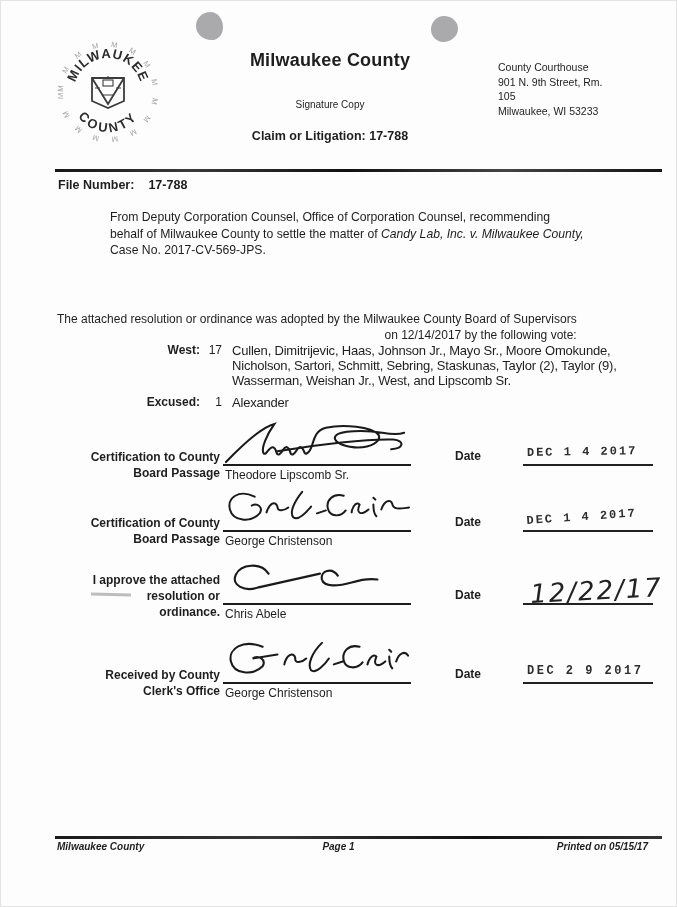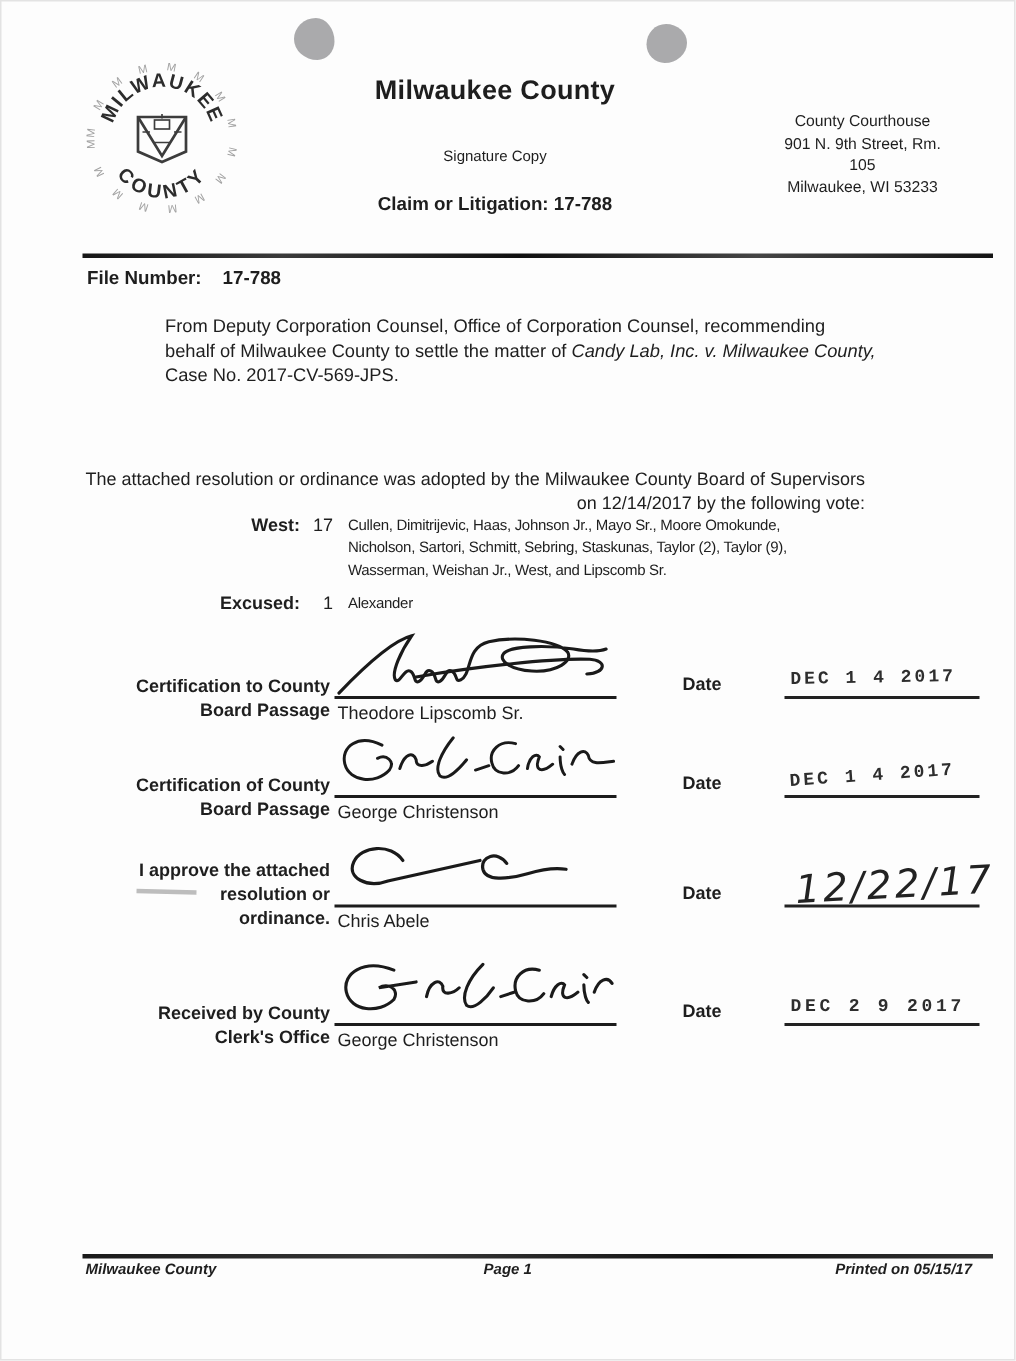"County Courthouse" .address { text-align: center -> none; top: 74px -> 60px }
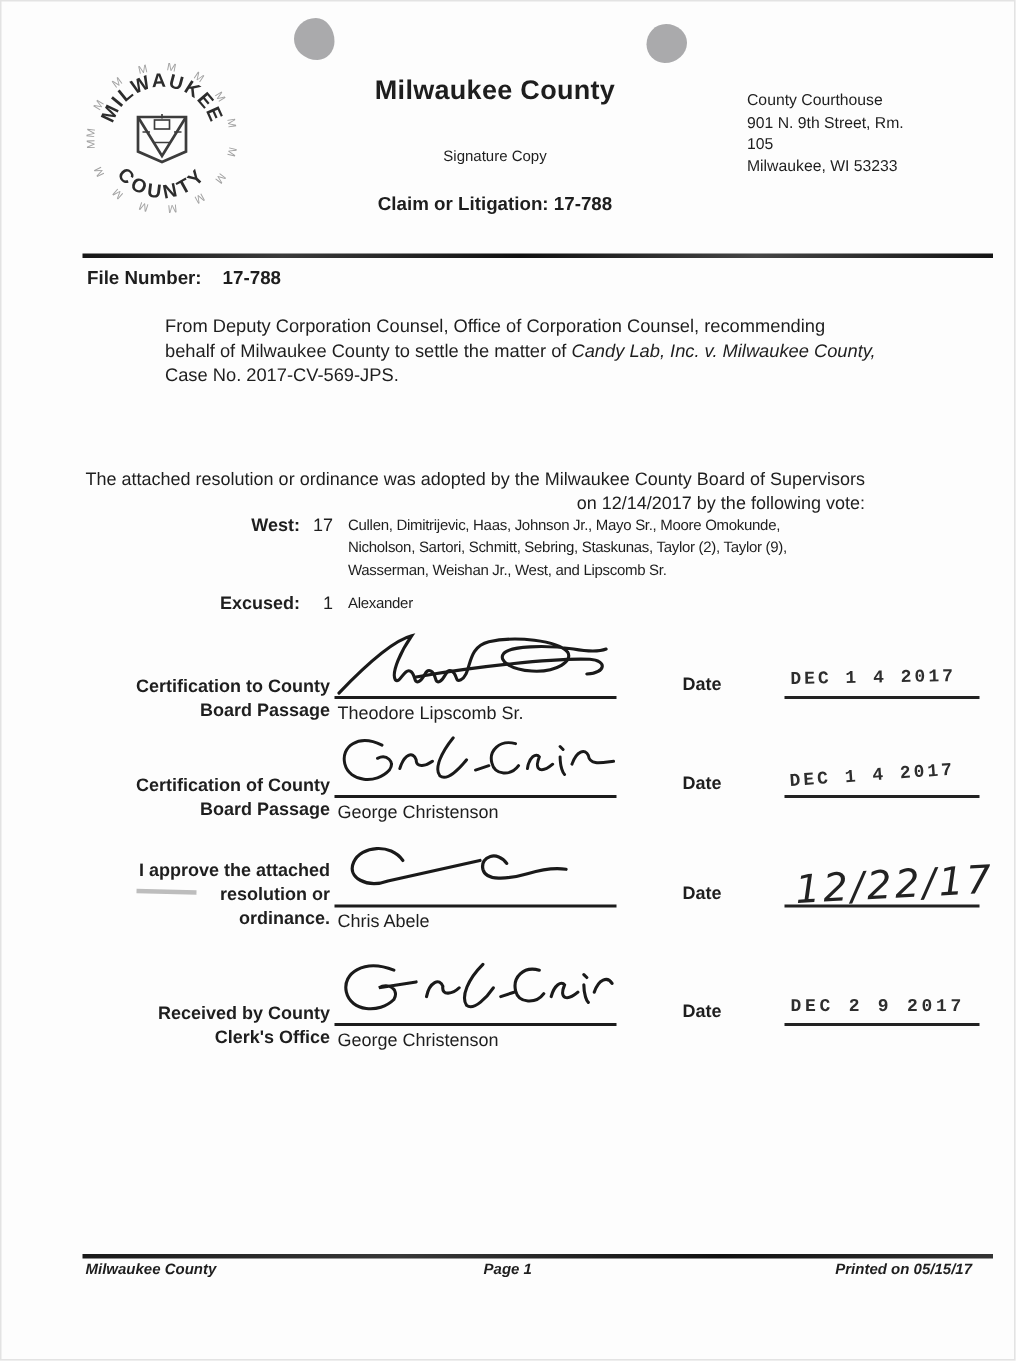"Cullen, Dimitrijevic, Haas, Johnson Jr.," .vote-names { font-size: 10px -> 13px }
